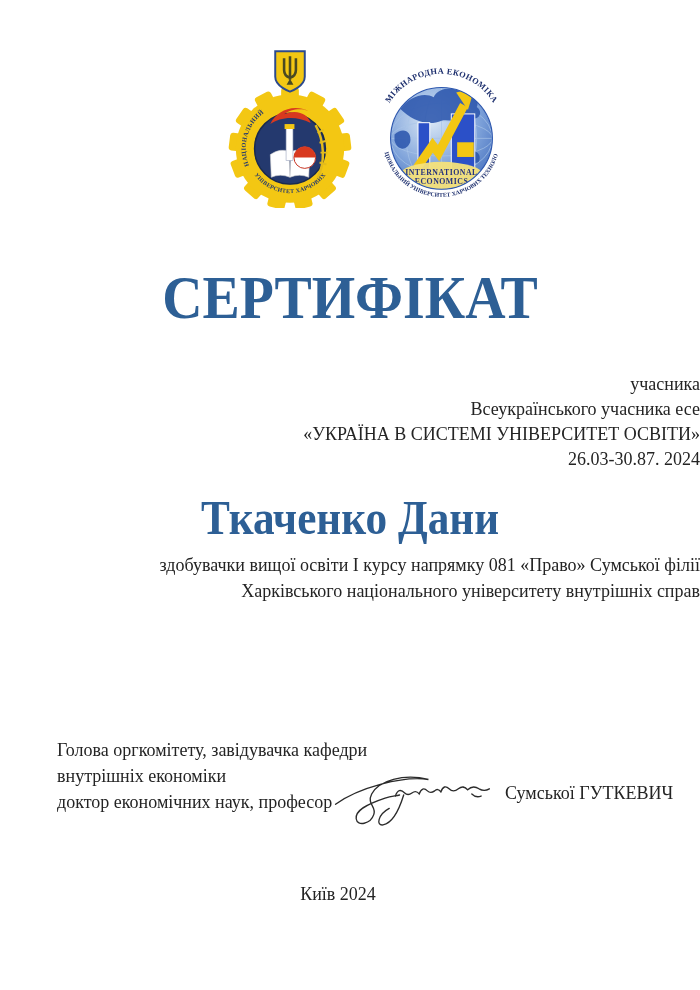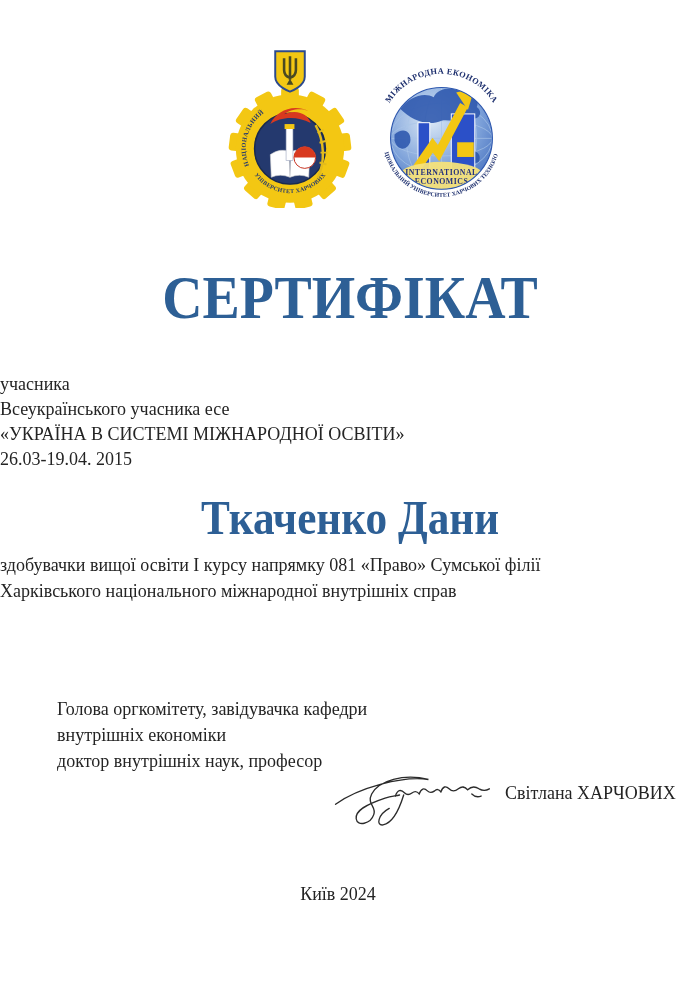"учасника" .subtitle { text-align: left -> right }
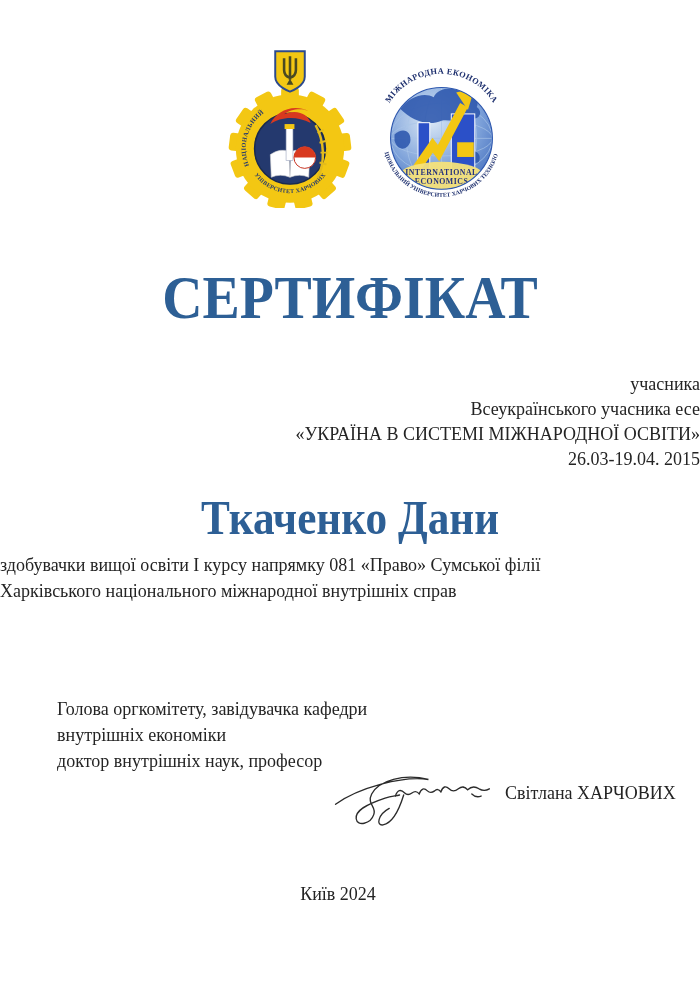"«УКРАЇНА В СИСТЕМІ МІЖНАРОДНОЇ ОСВІТИ»" div { text: МІЖНАРОДНОЇ -> УНІВЕРСИТЕТ }
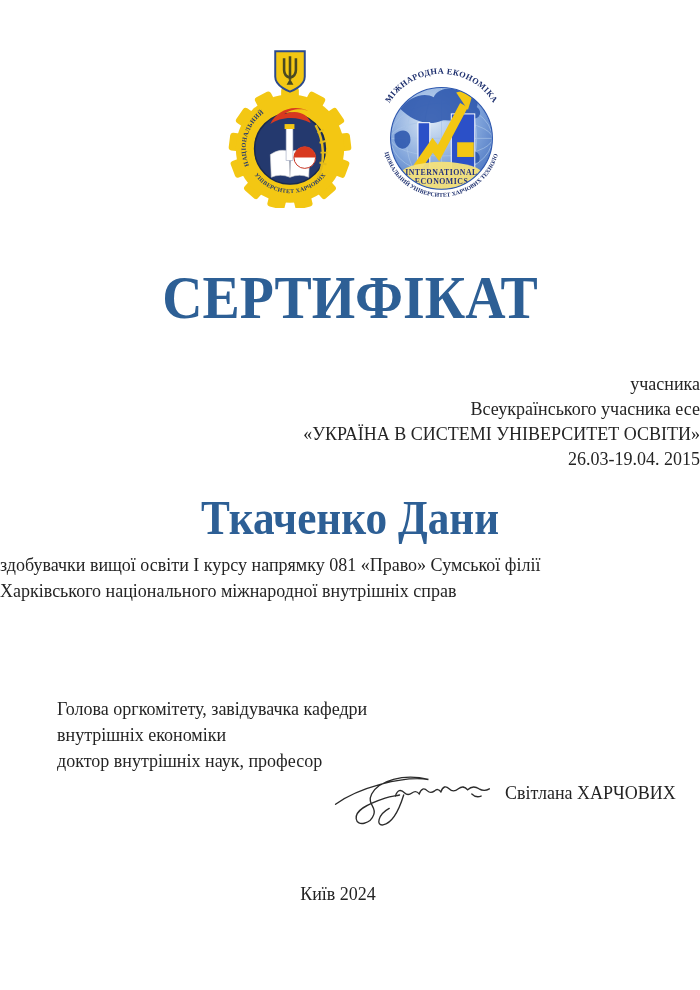"26.03-19.04. 2015" div { text: 26.03-19.04. 2015 -> 26.03-30.87. 2024 }
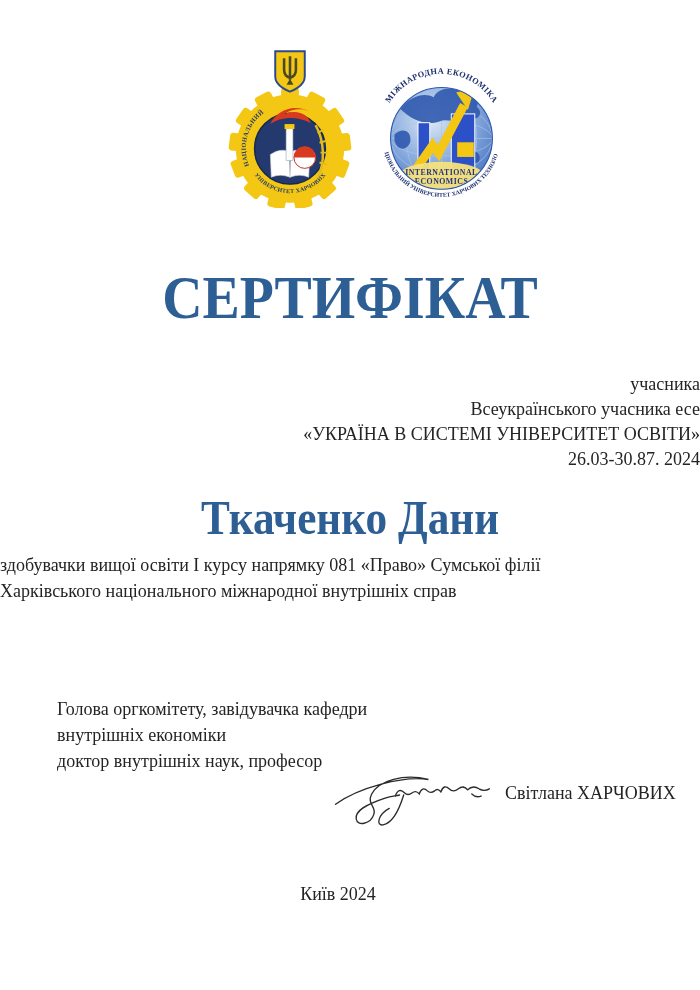"здобувачки вищої освіти І курсу" .recipient-desc { text-align: left -> right }
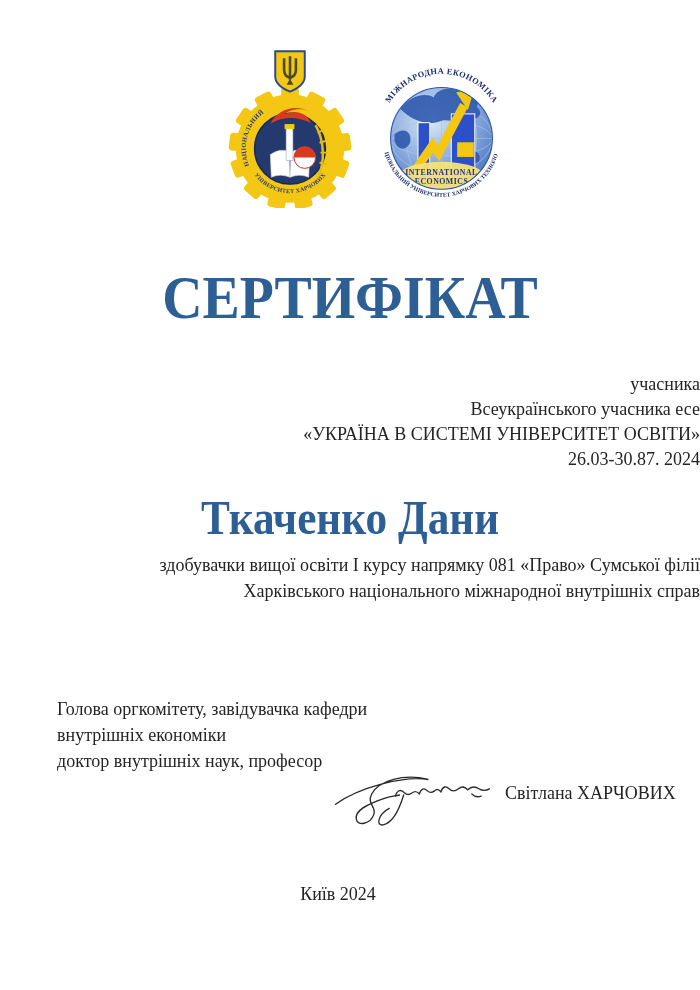"Харківського національного міжнародної" div { text: міжнародної -> університету }
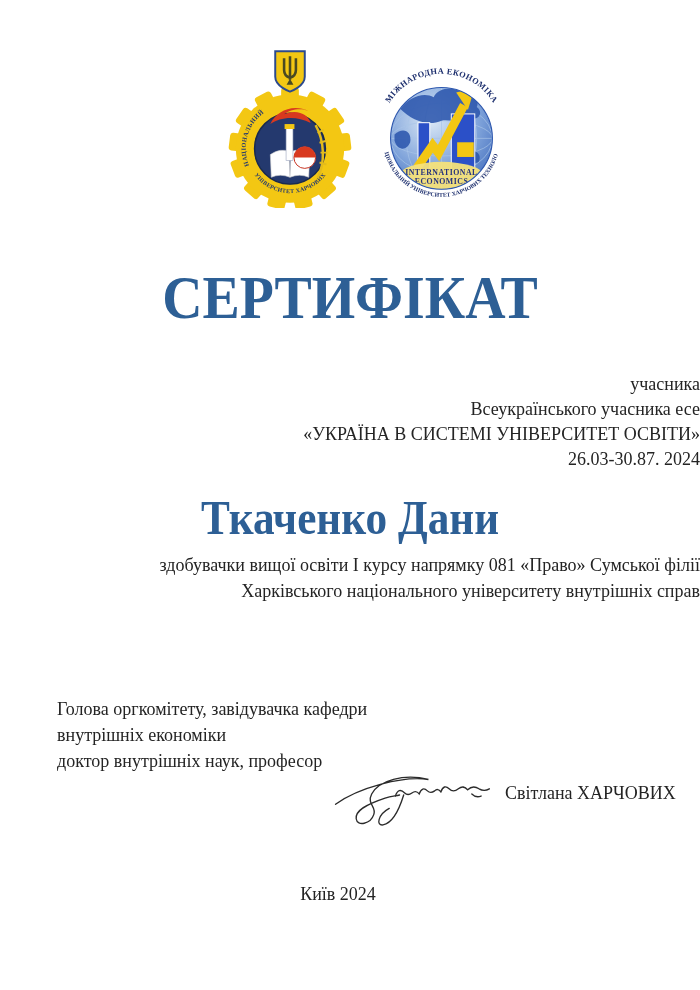"Голова оргкомітету, завідувачка кафедри" .sign-roles { top: 696px -> 737px }
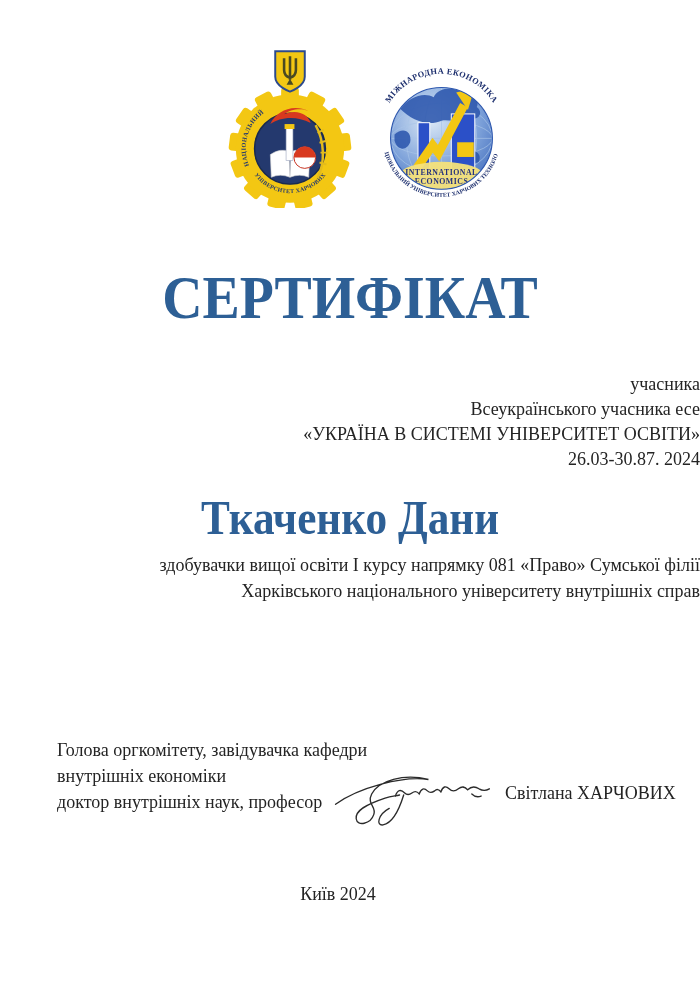"доктор внутрішніх наук, професор" div { text: внутрішніх -> економічних }
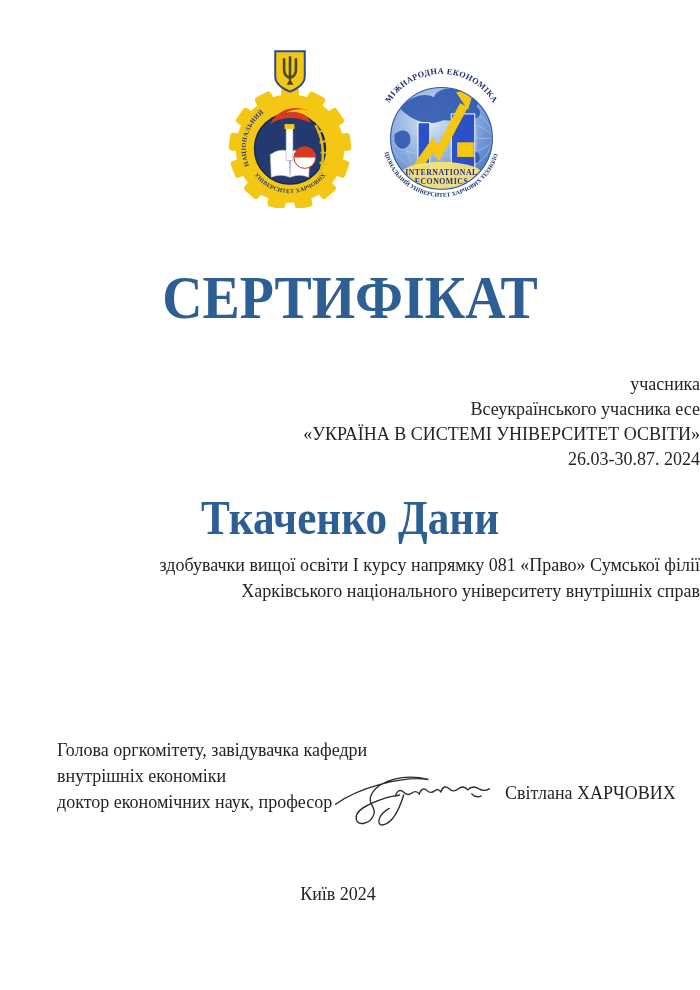"Світлана ХАРЧОВИХ" div.sign-name { text: Світлана ХАРЧОВИХ -> Сумської ГУТКЕВИЧ }
